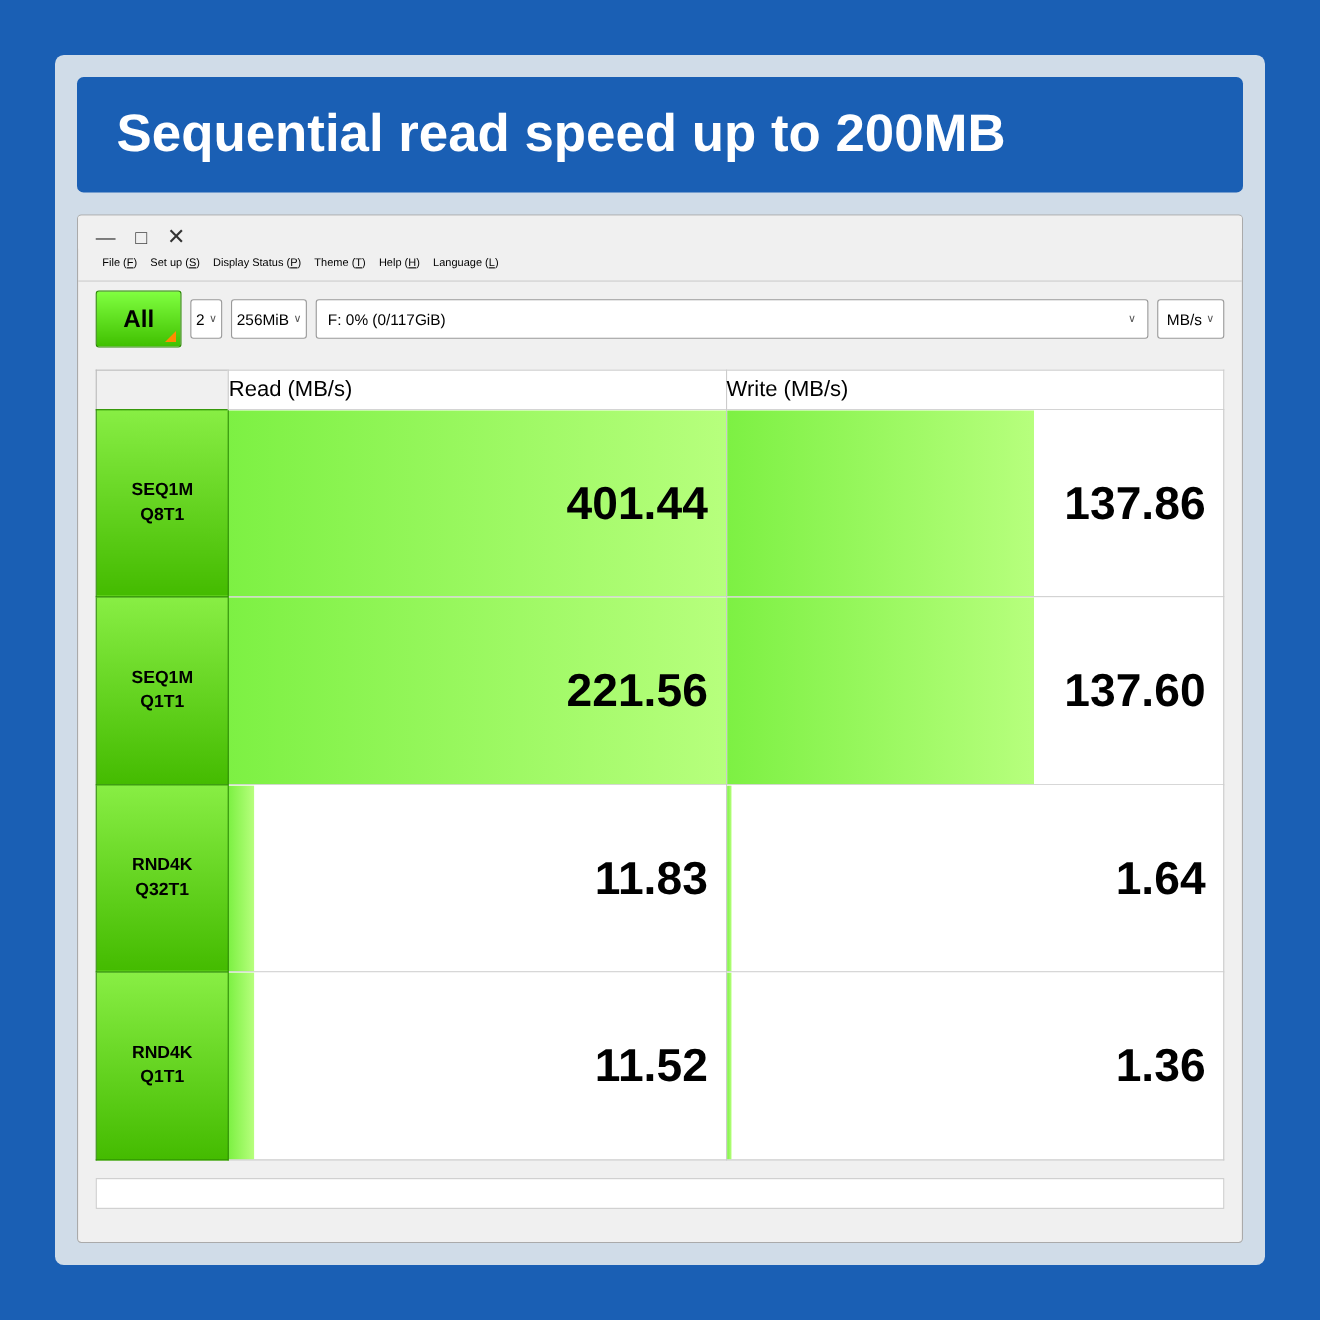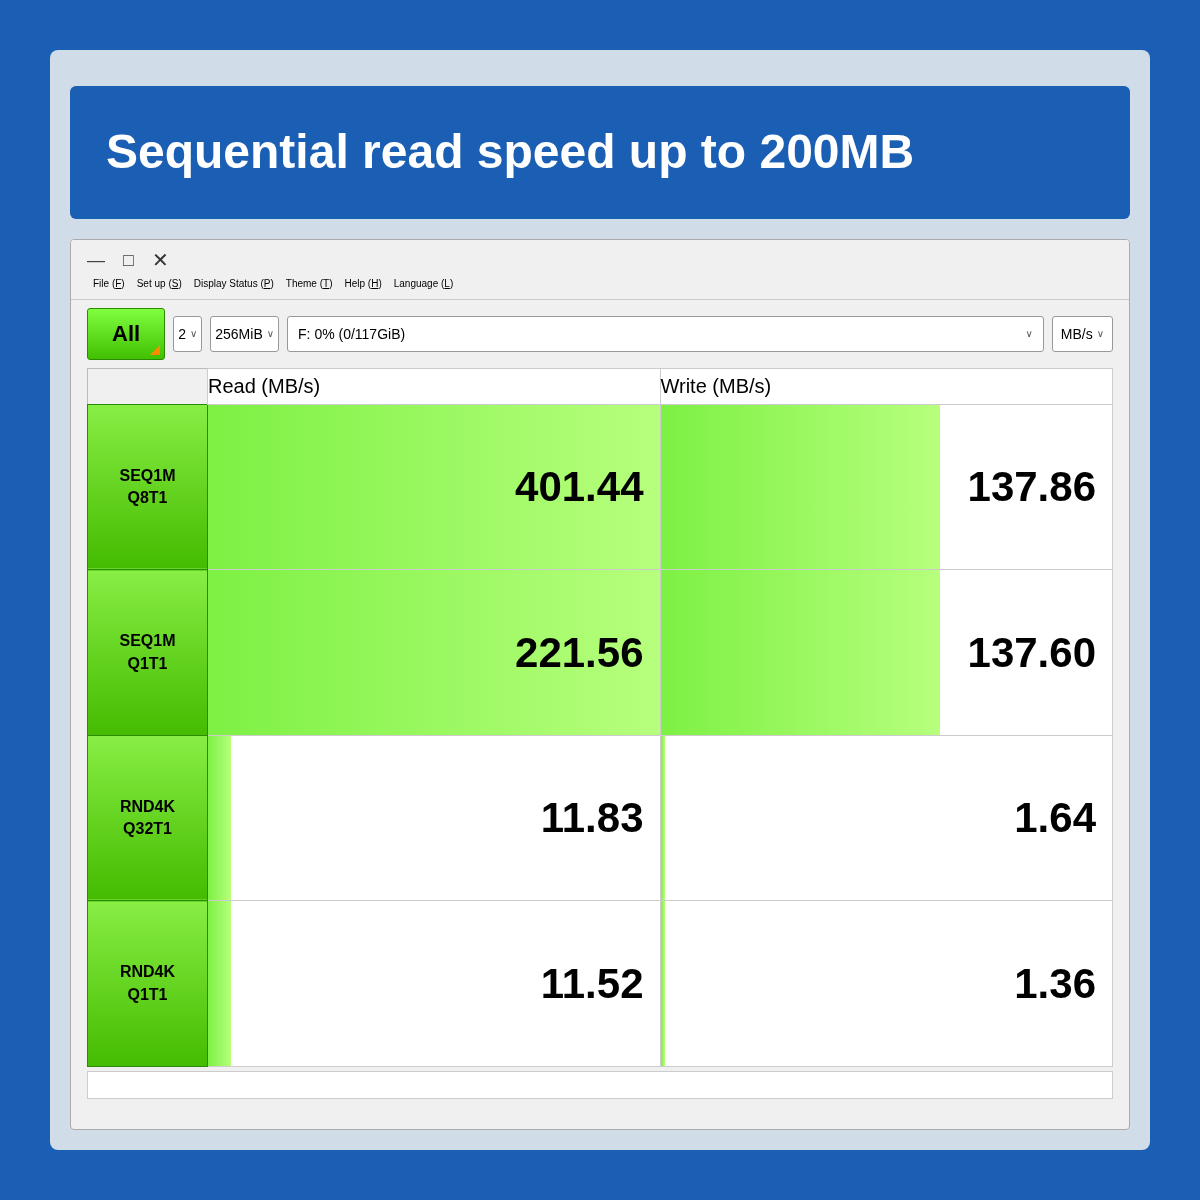"Sequential read speed up to" .headline-banner { margin-top: 16px -> none; padding: 40px 36px -> 26px 36px }
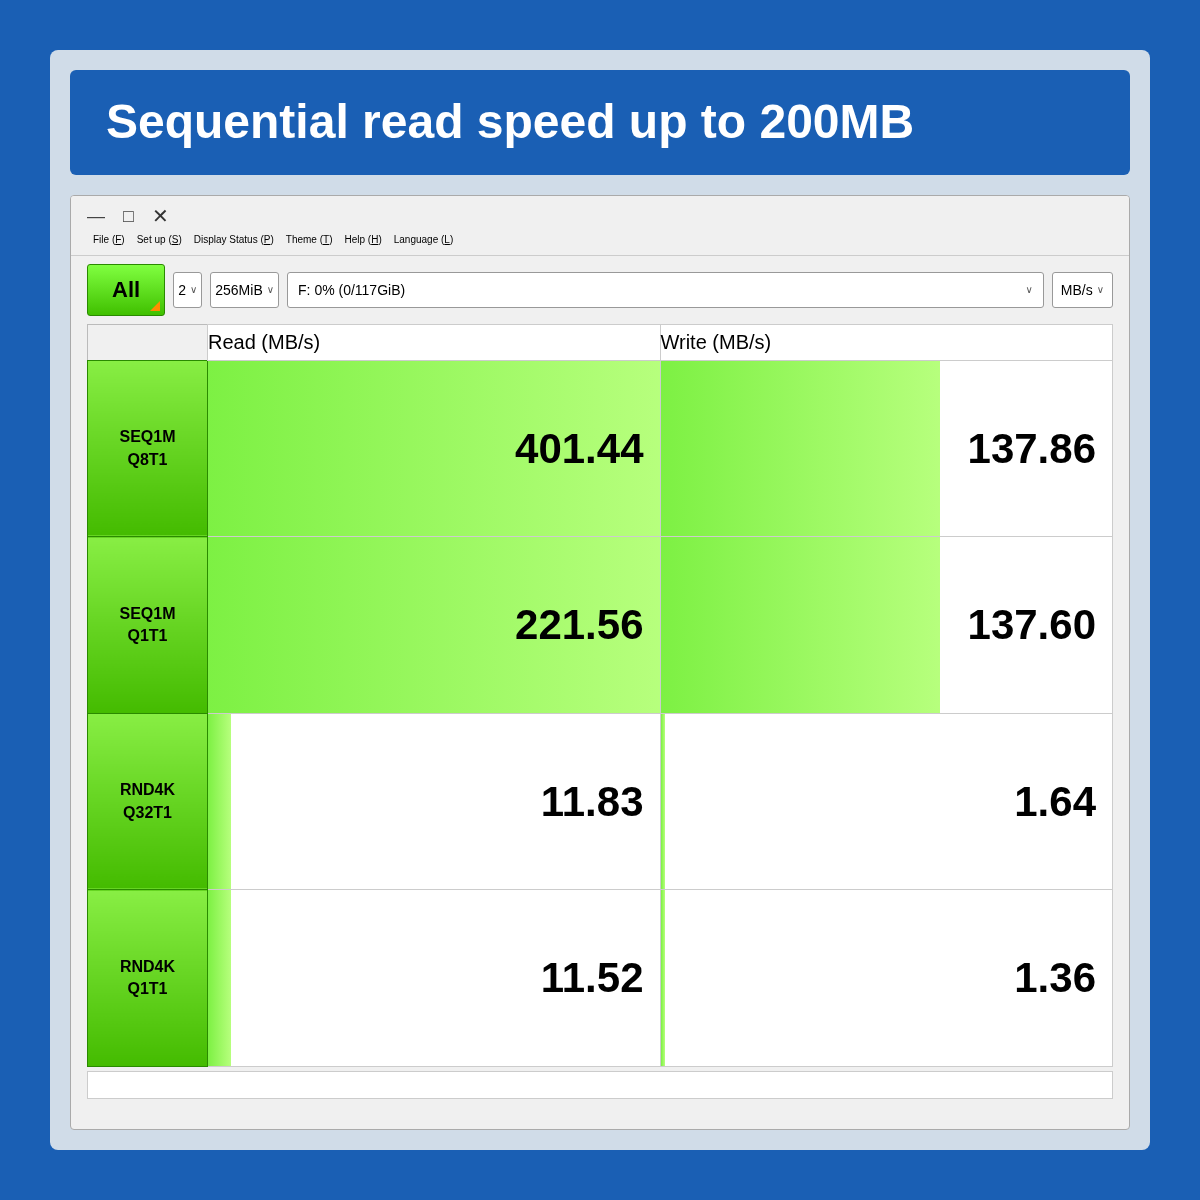"All" .content-area { gap: 0 -> 12px }
